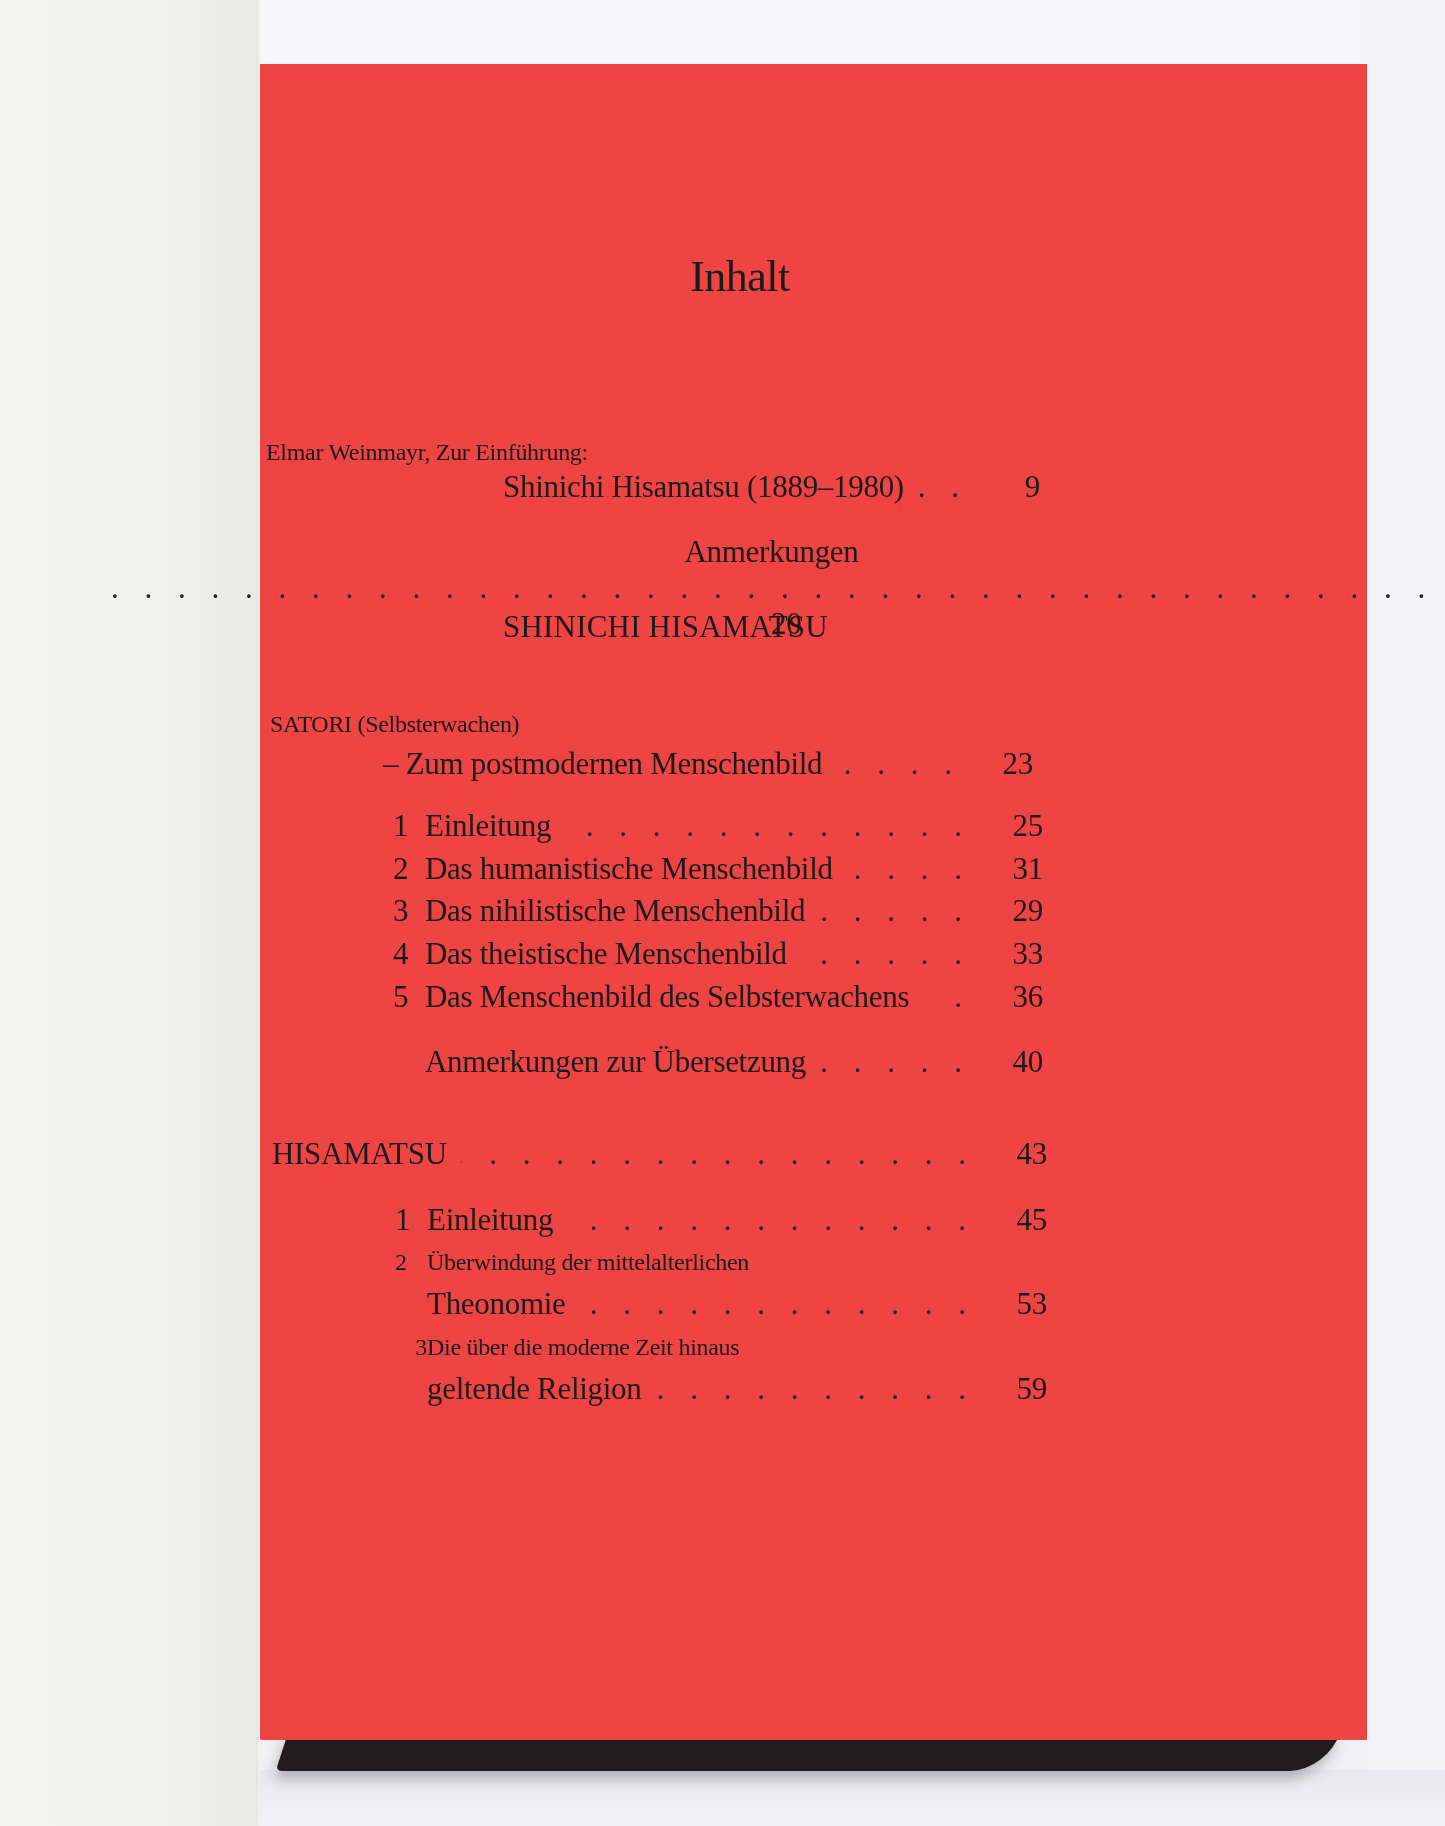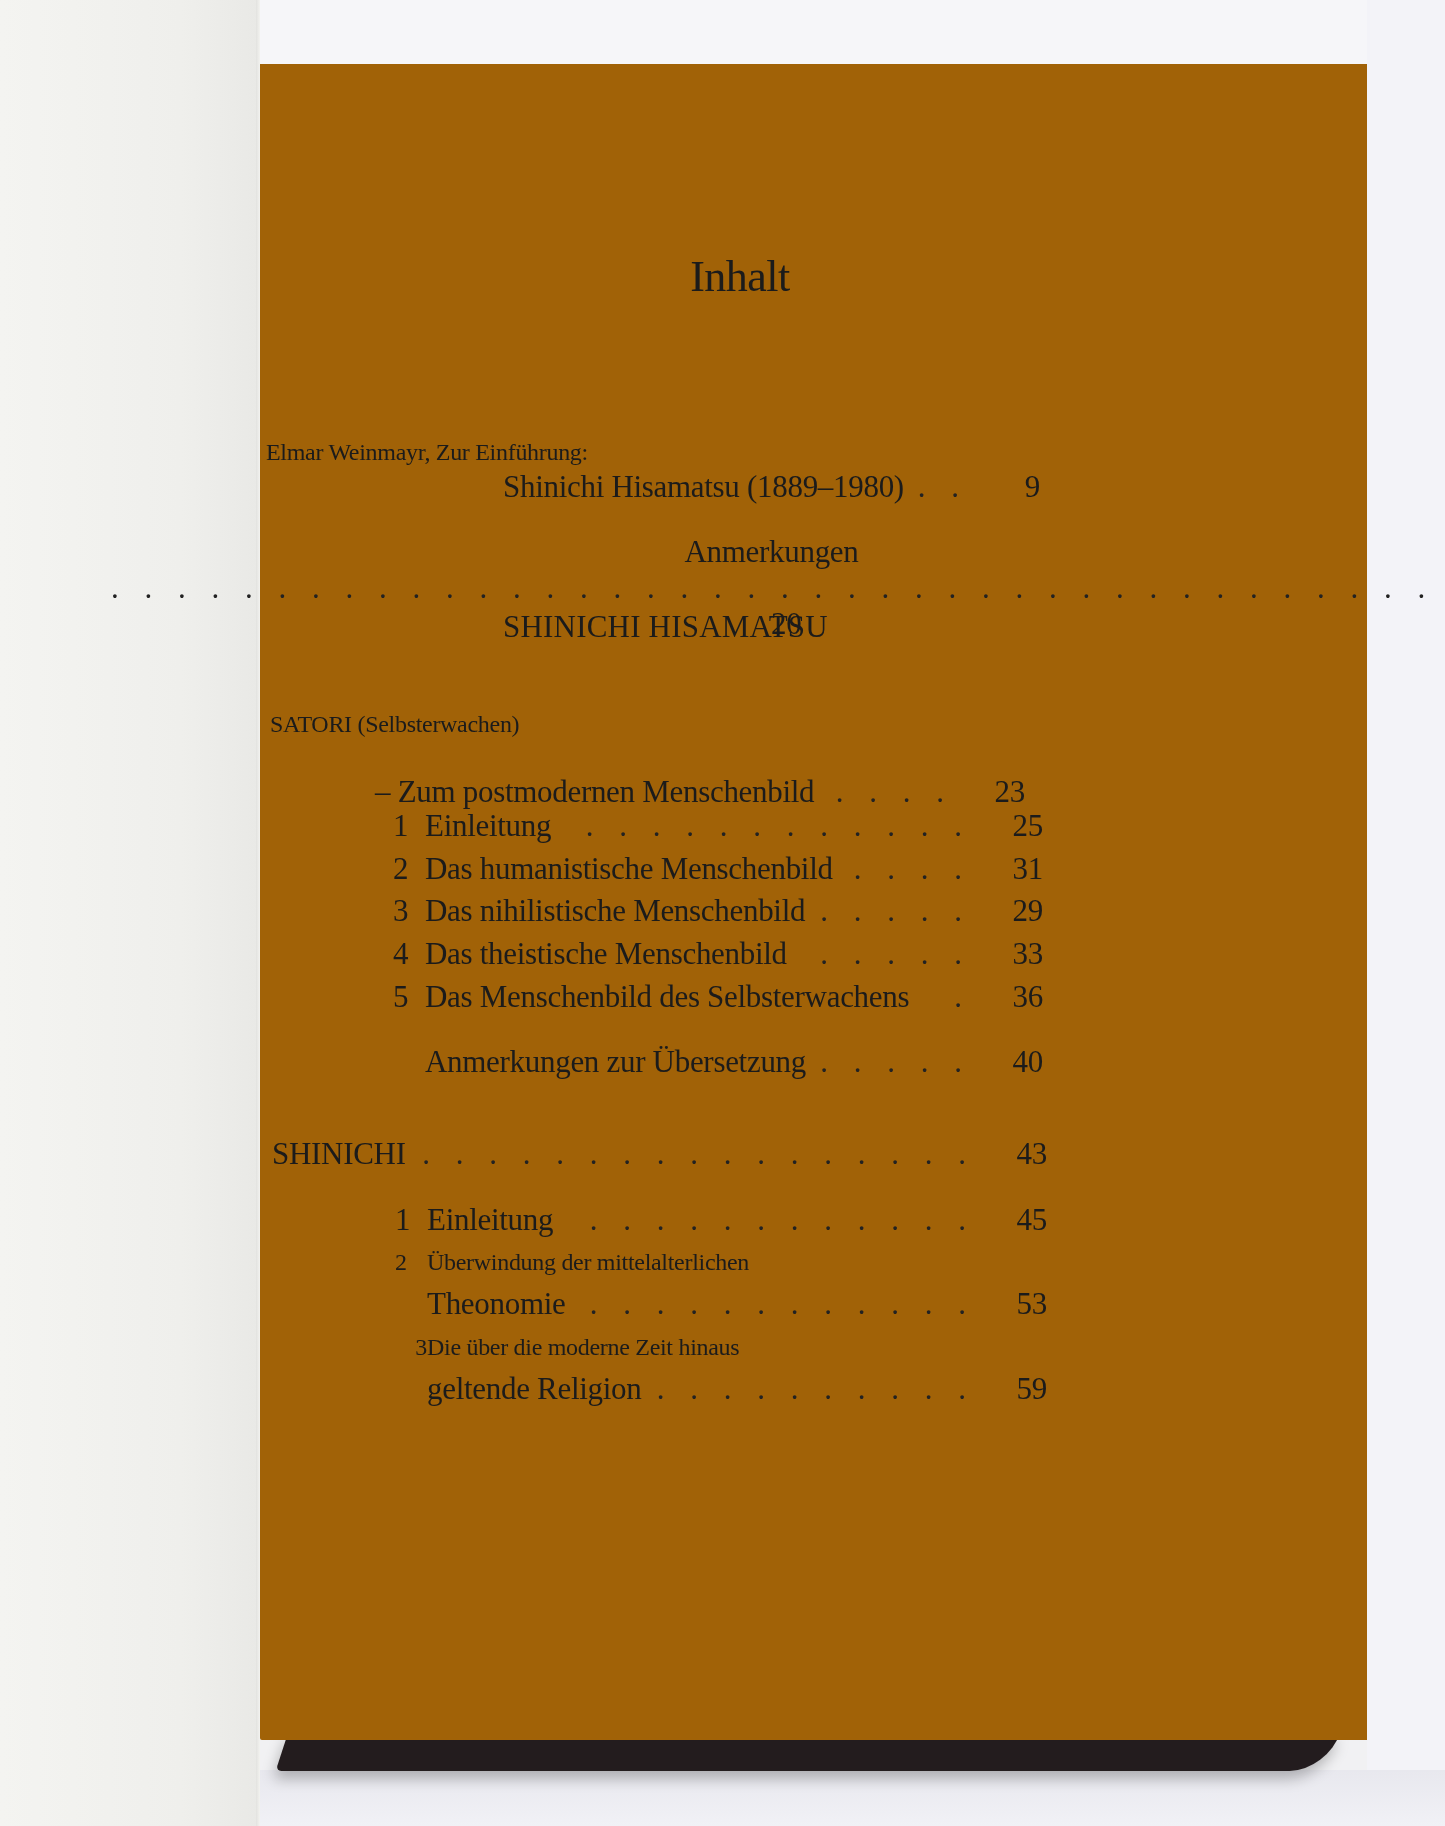"Inhalt" .page { background: #a16207 -> #ef4444 }
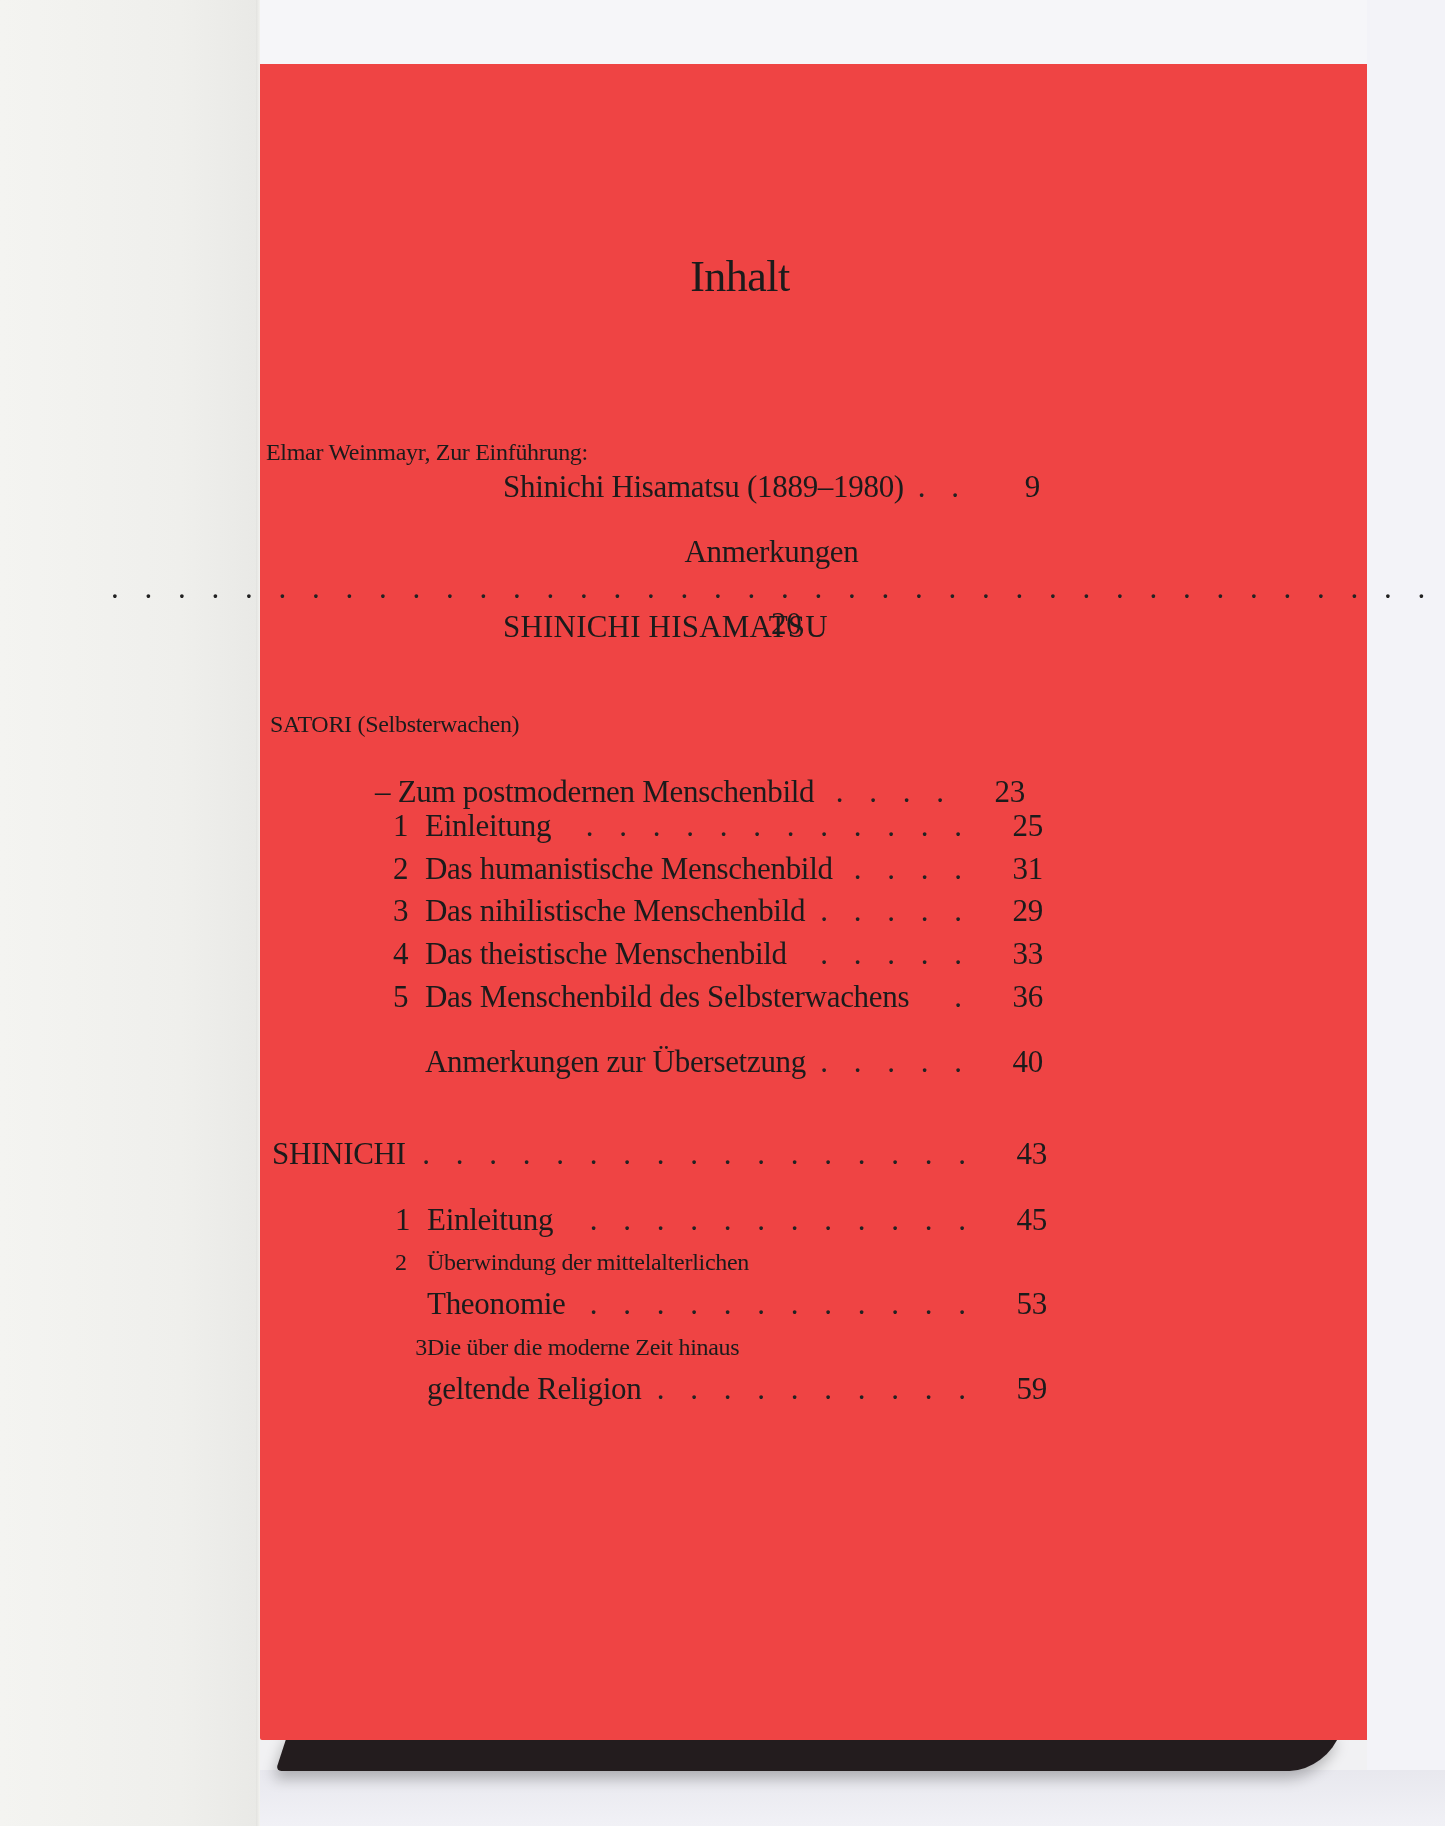"– Zum postmodernen Menschenbild" div.entry { left: 115px -> 123px; margin-top: 28px -> none }
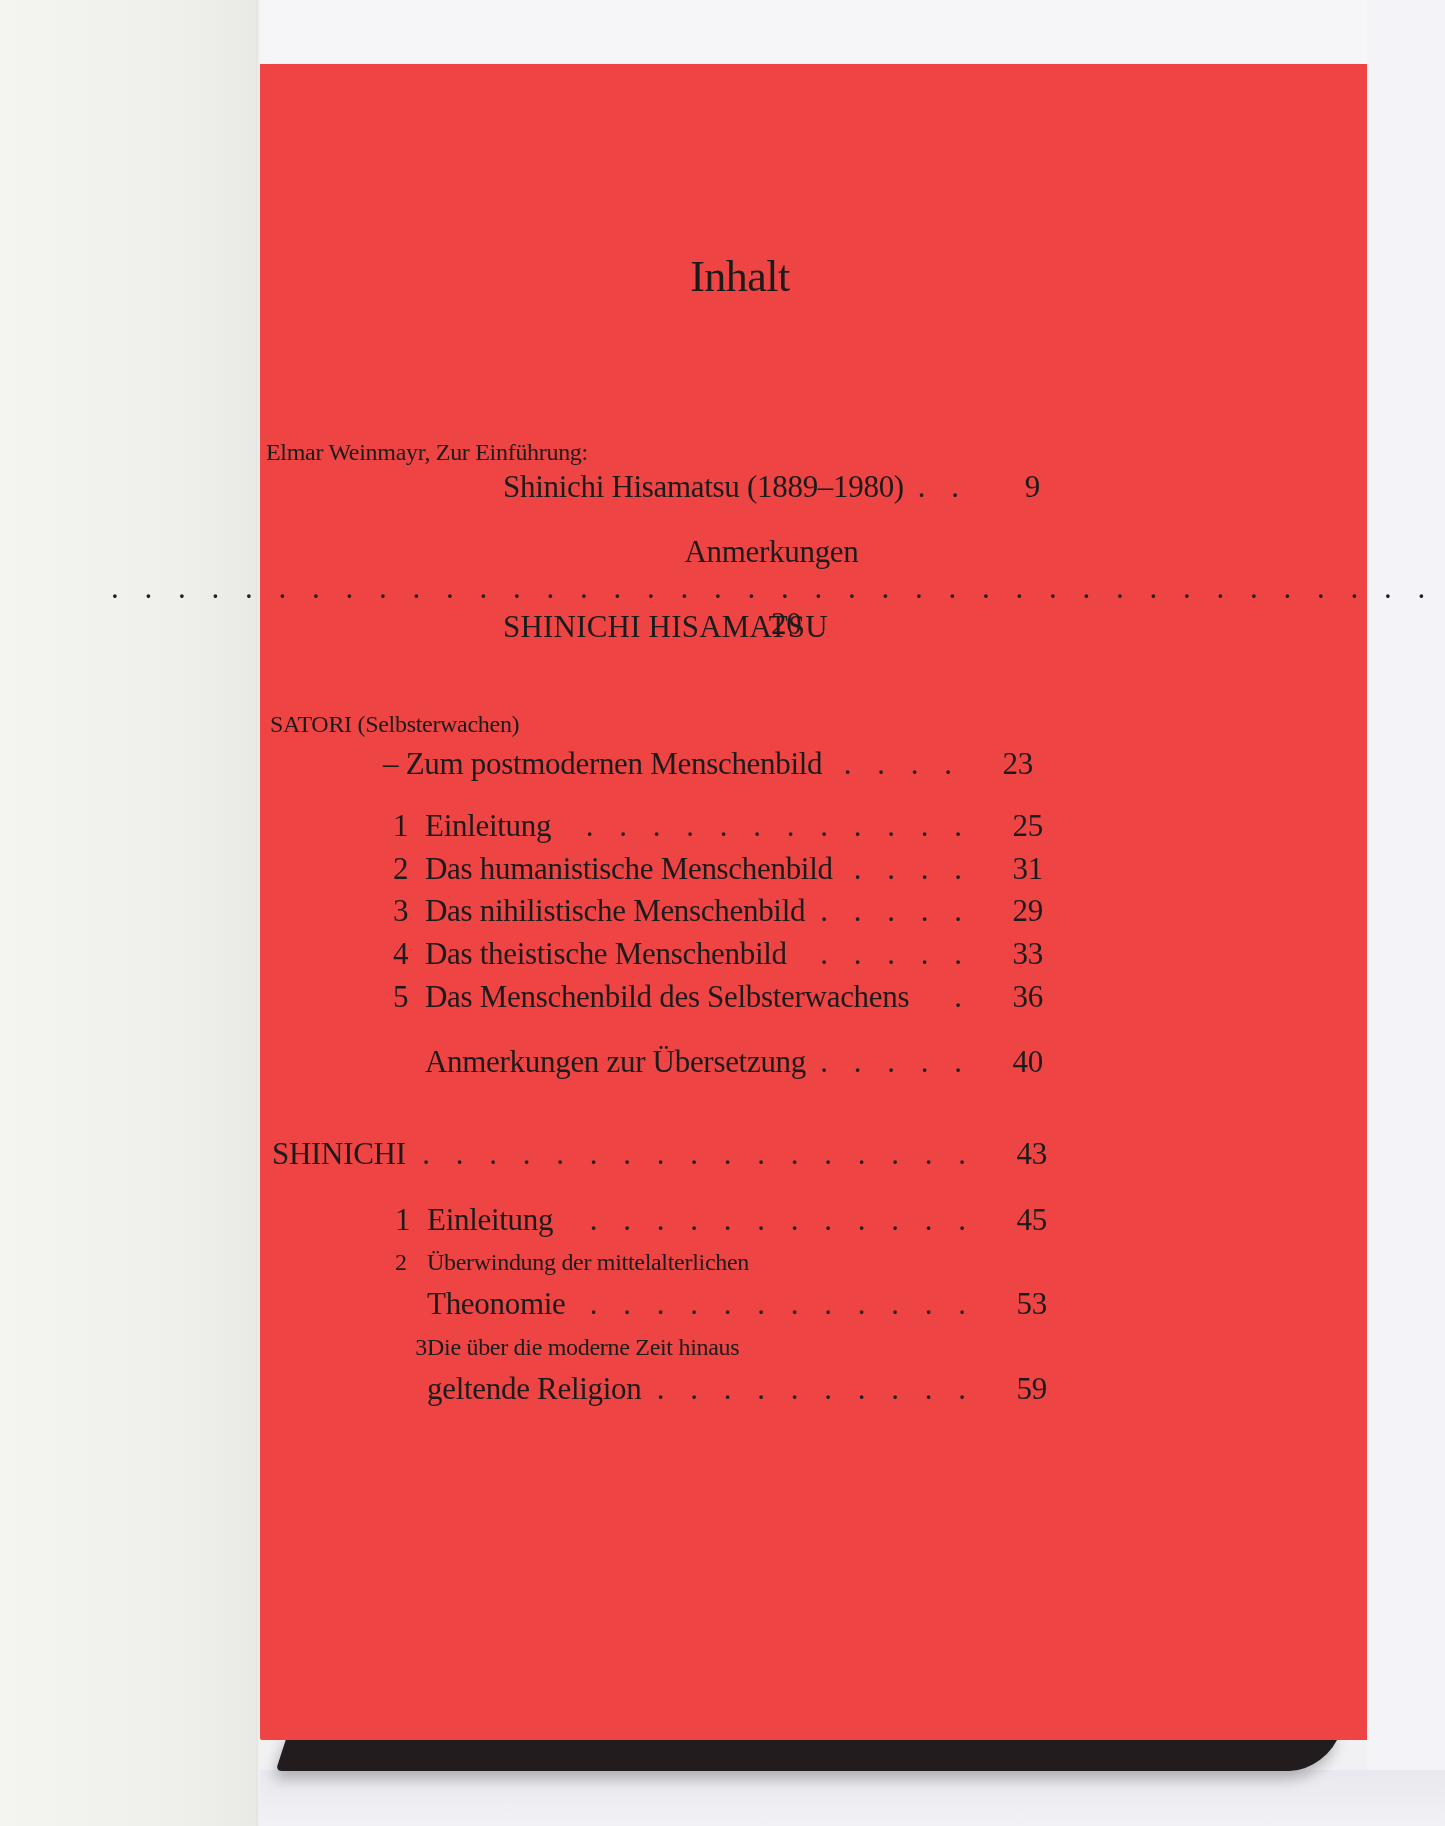"SHINICHI" span { text: SHINICHI -> HISAMATSU }
